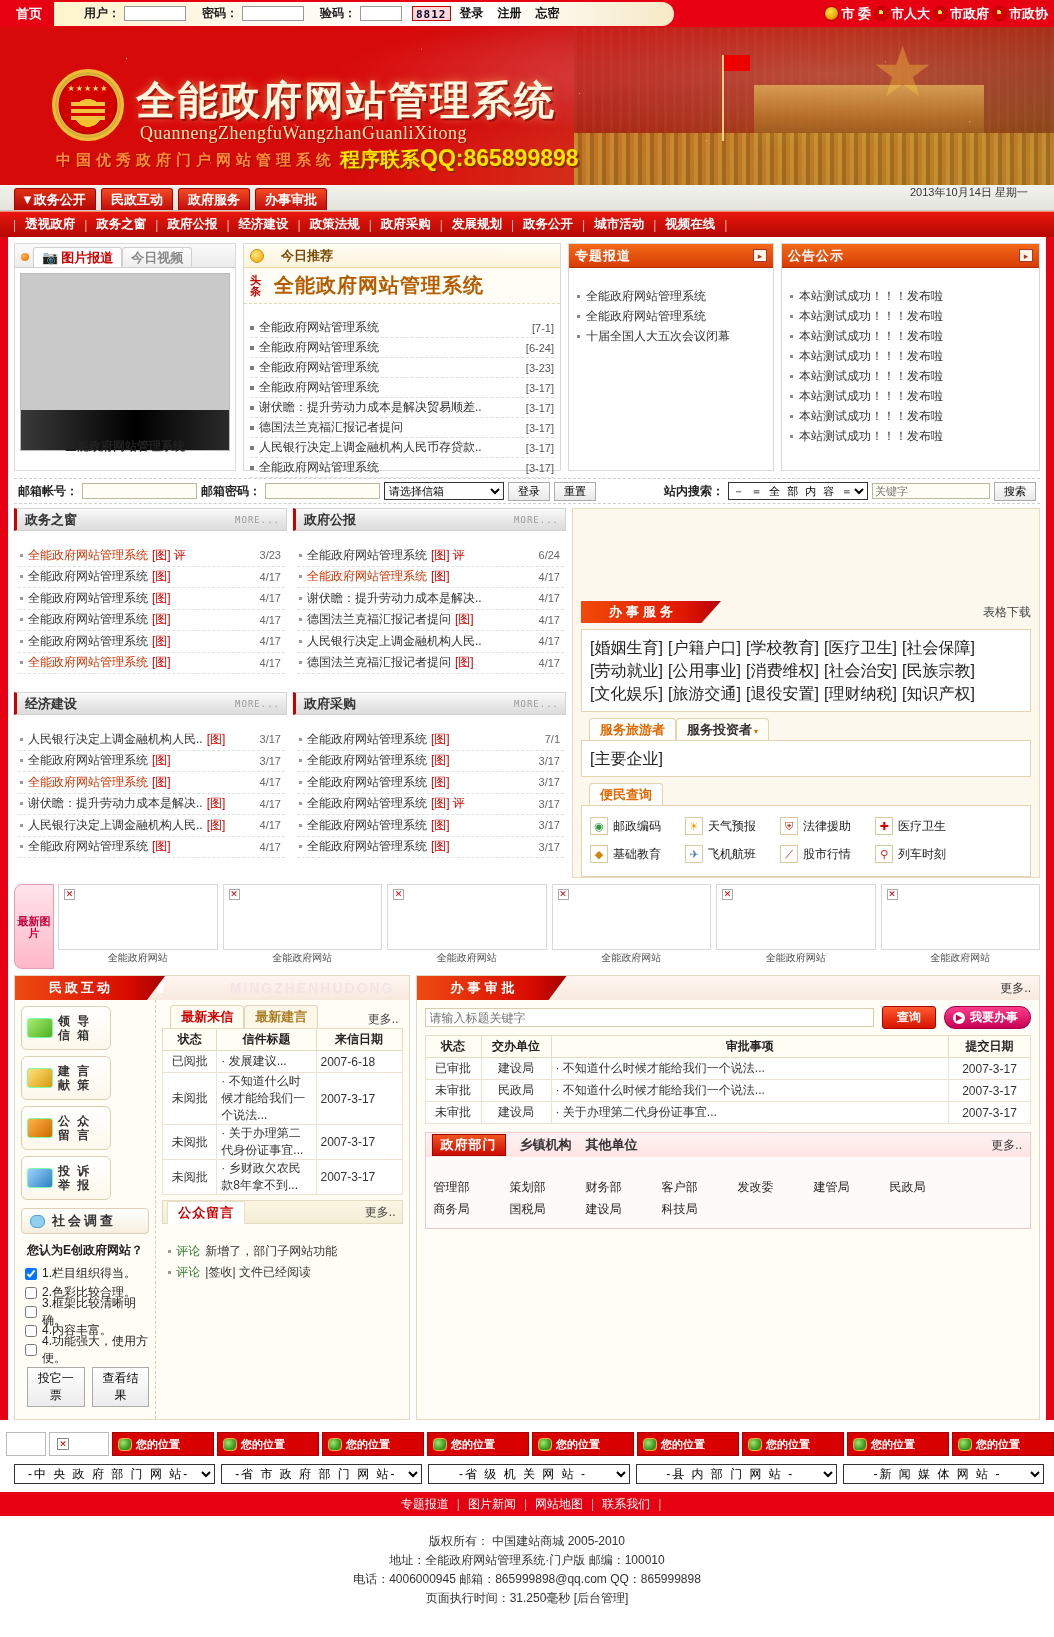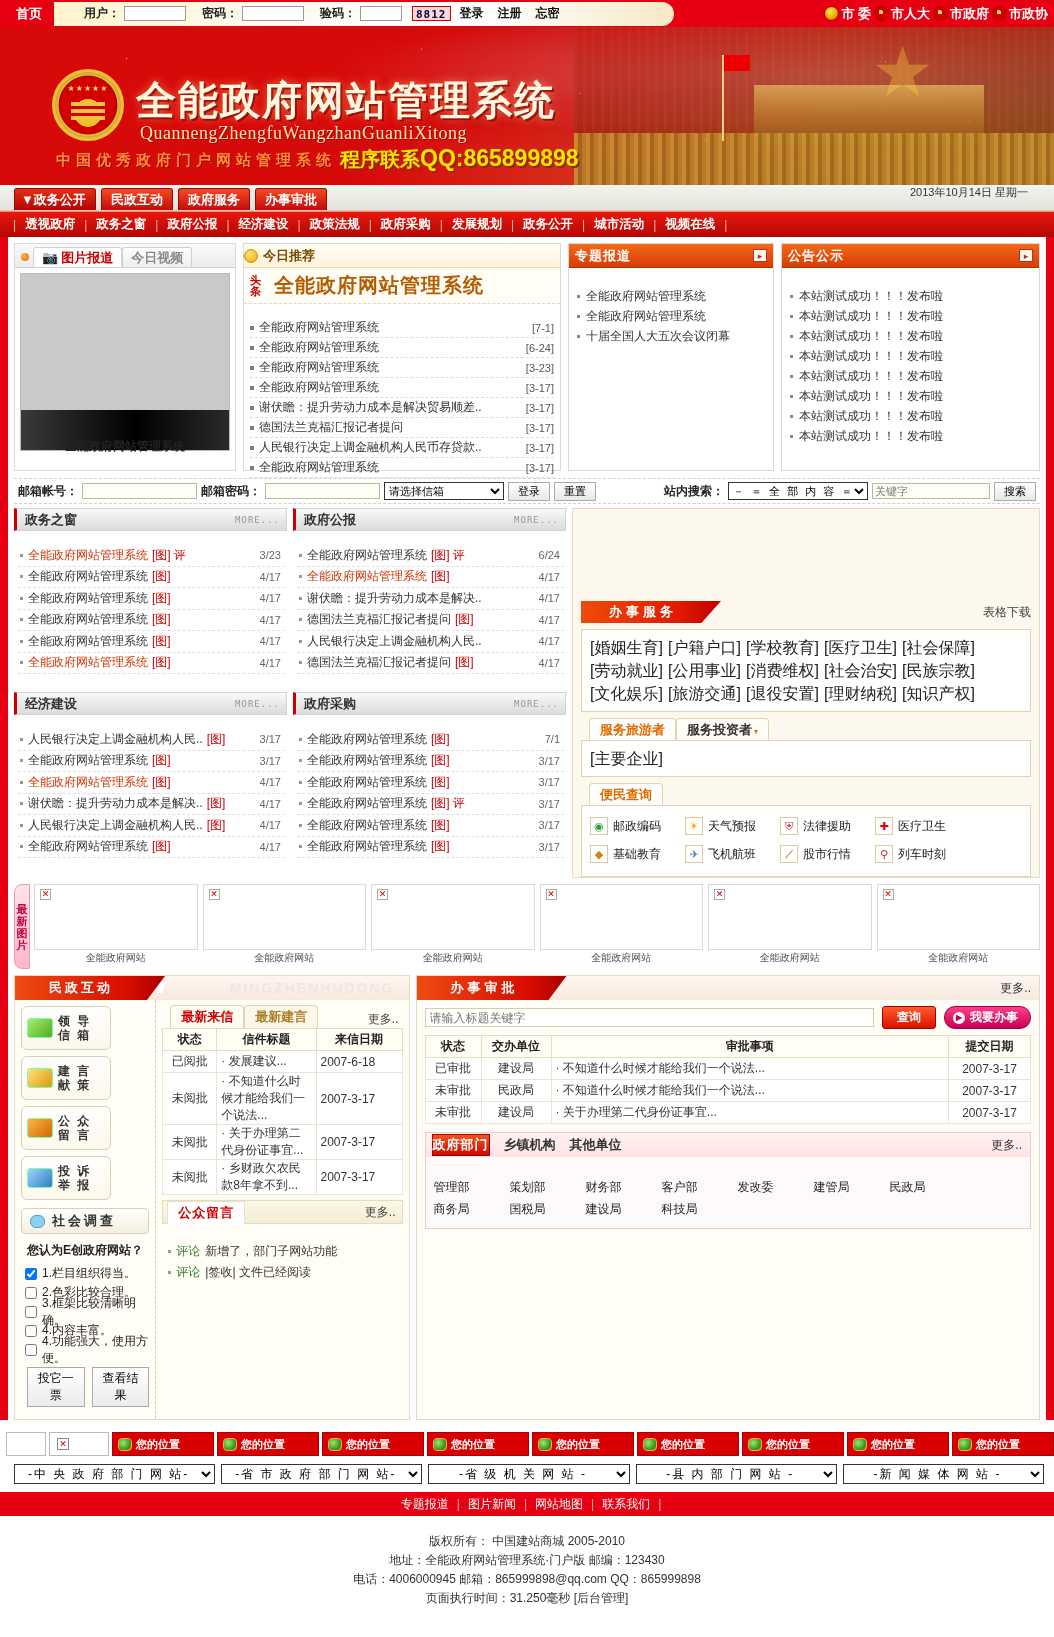"今日推荐" .t-head { gap: 5px -> 17px; padding-left: none -> 6px }
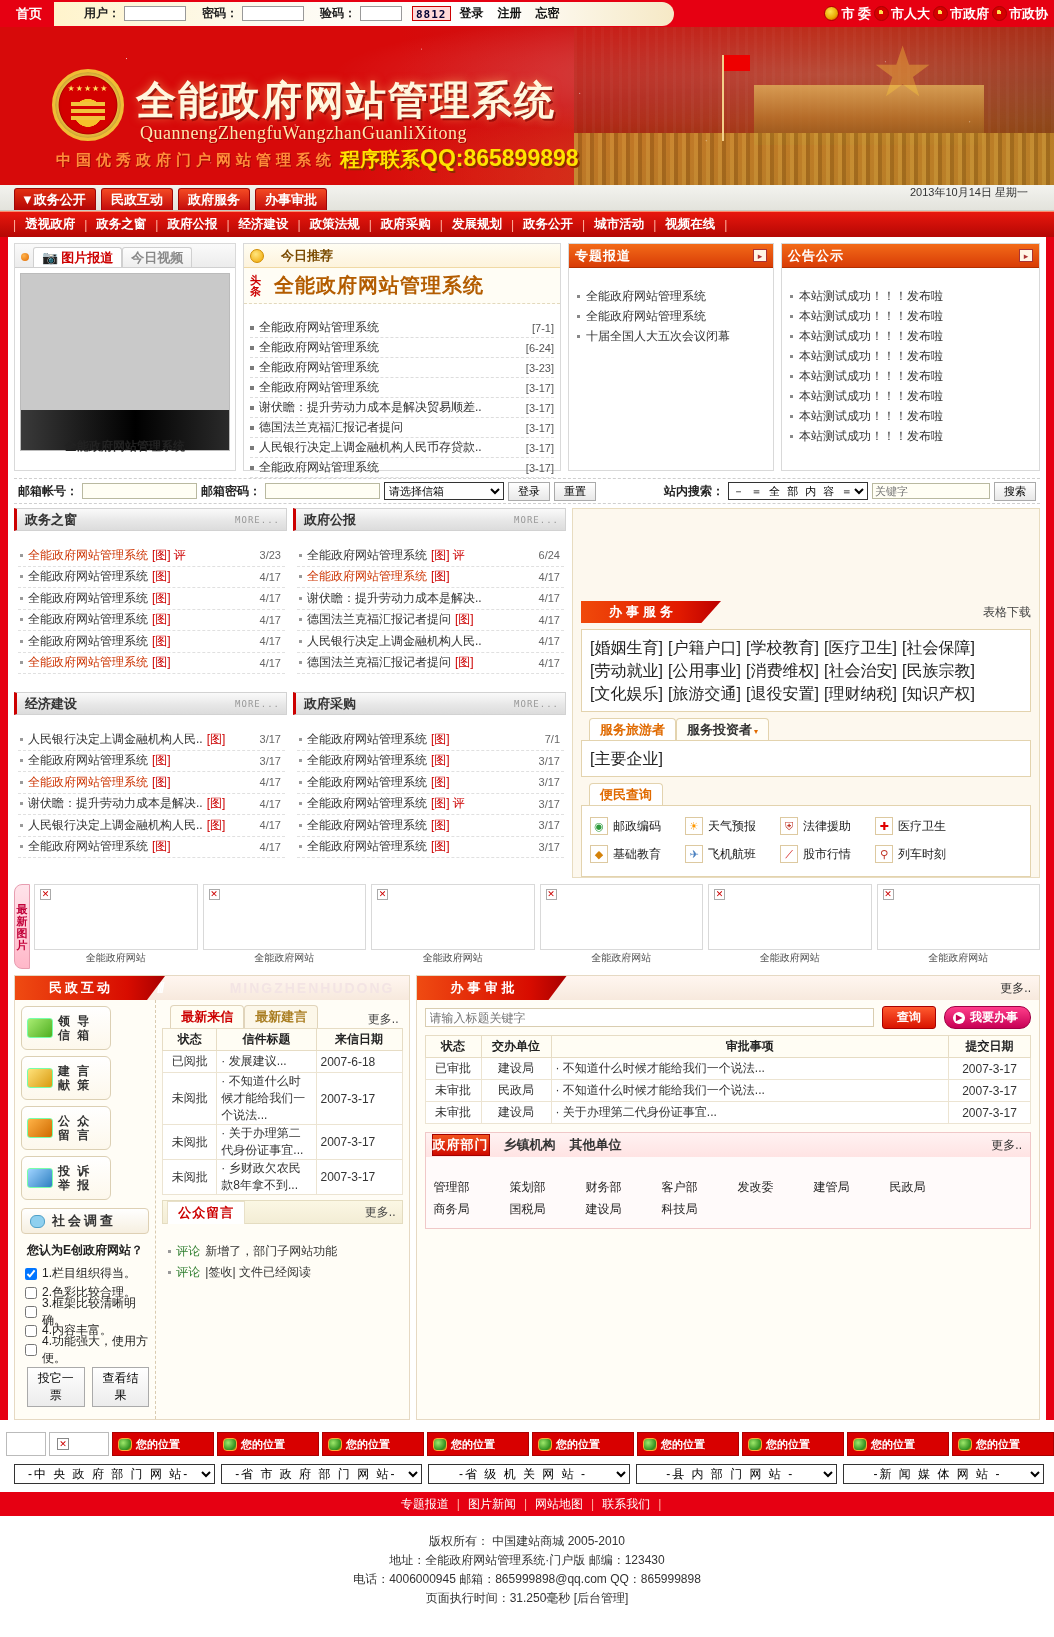"最新图片" .ps-label { width: 16px -> 40px }
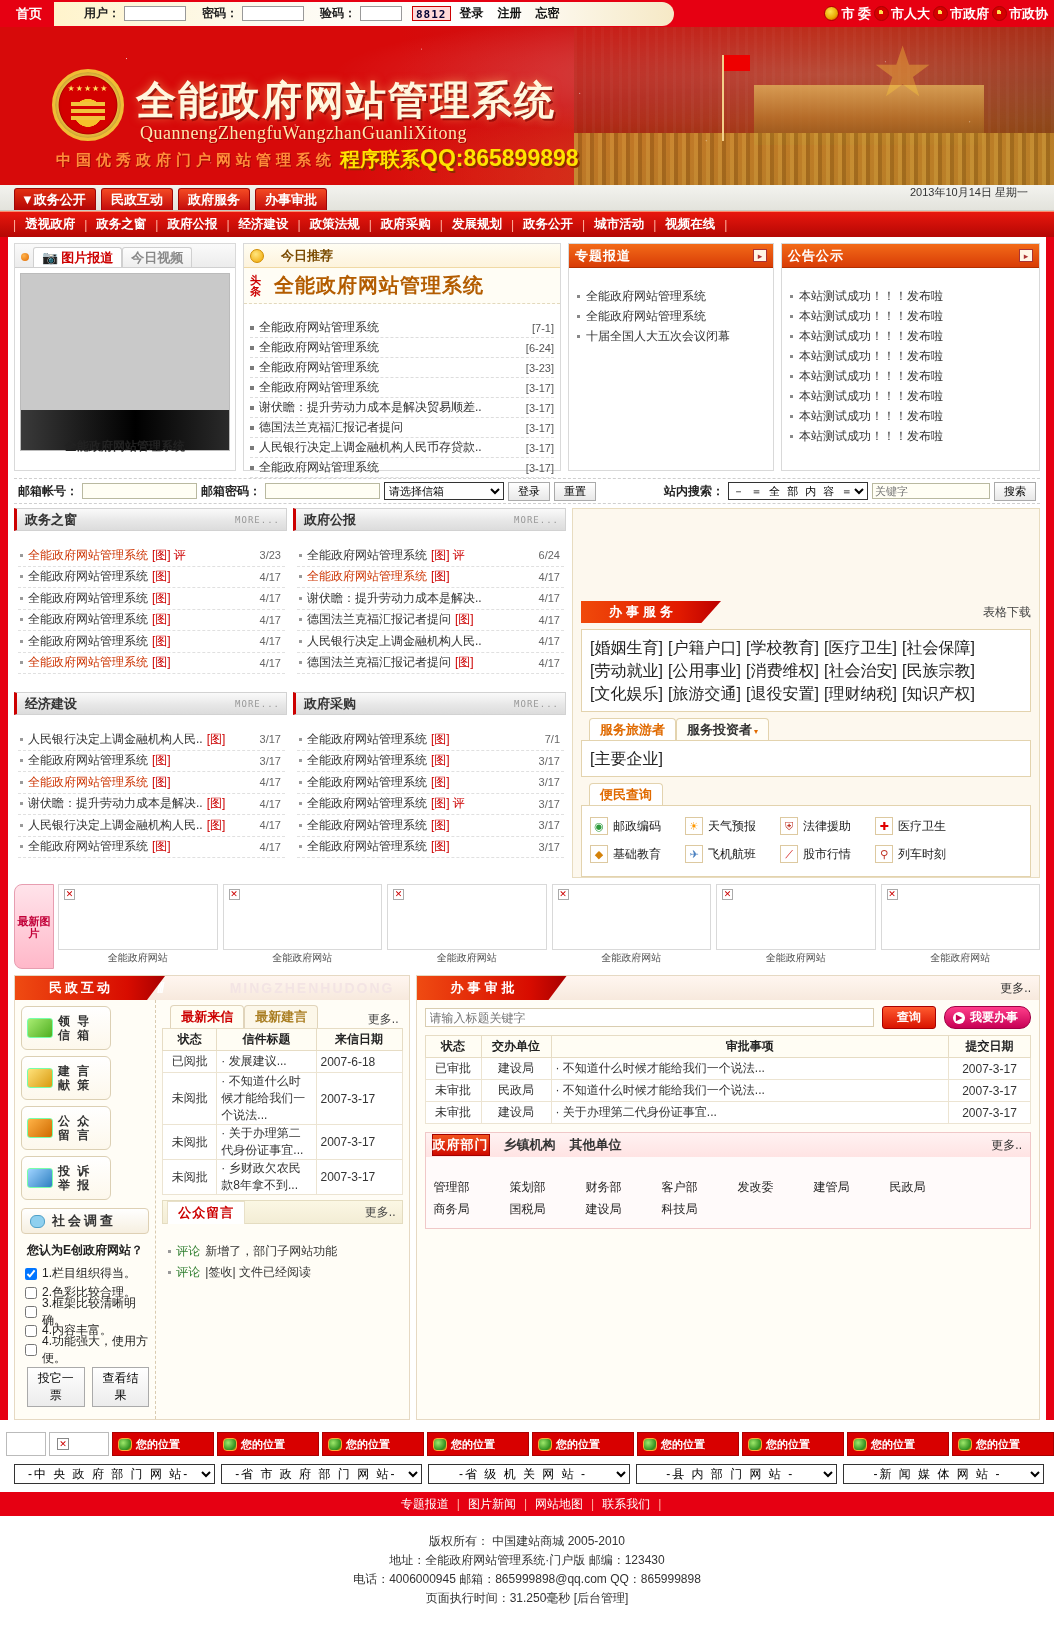"政府部门" .dept-head .dtab.active { padding: 1px 0 -> 1px 8px }
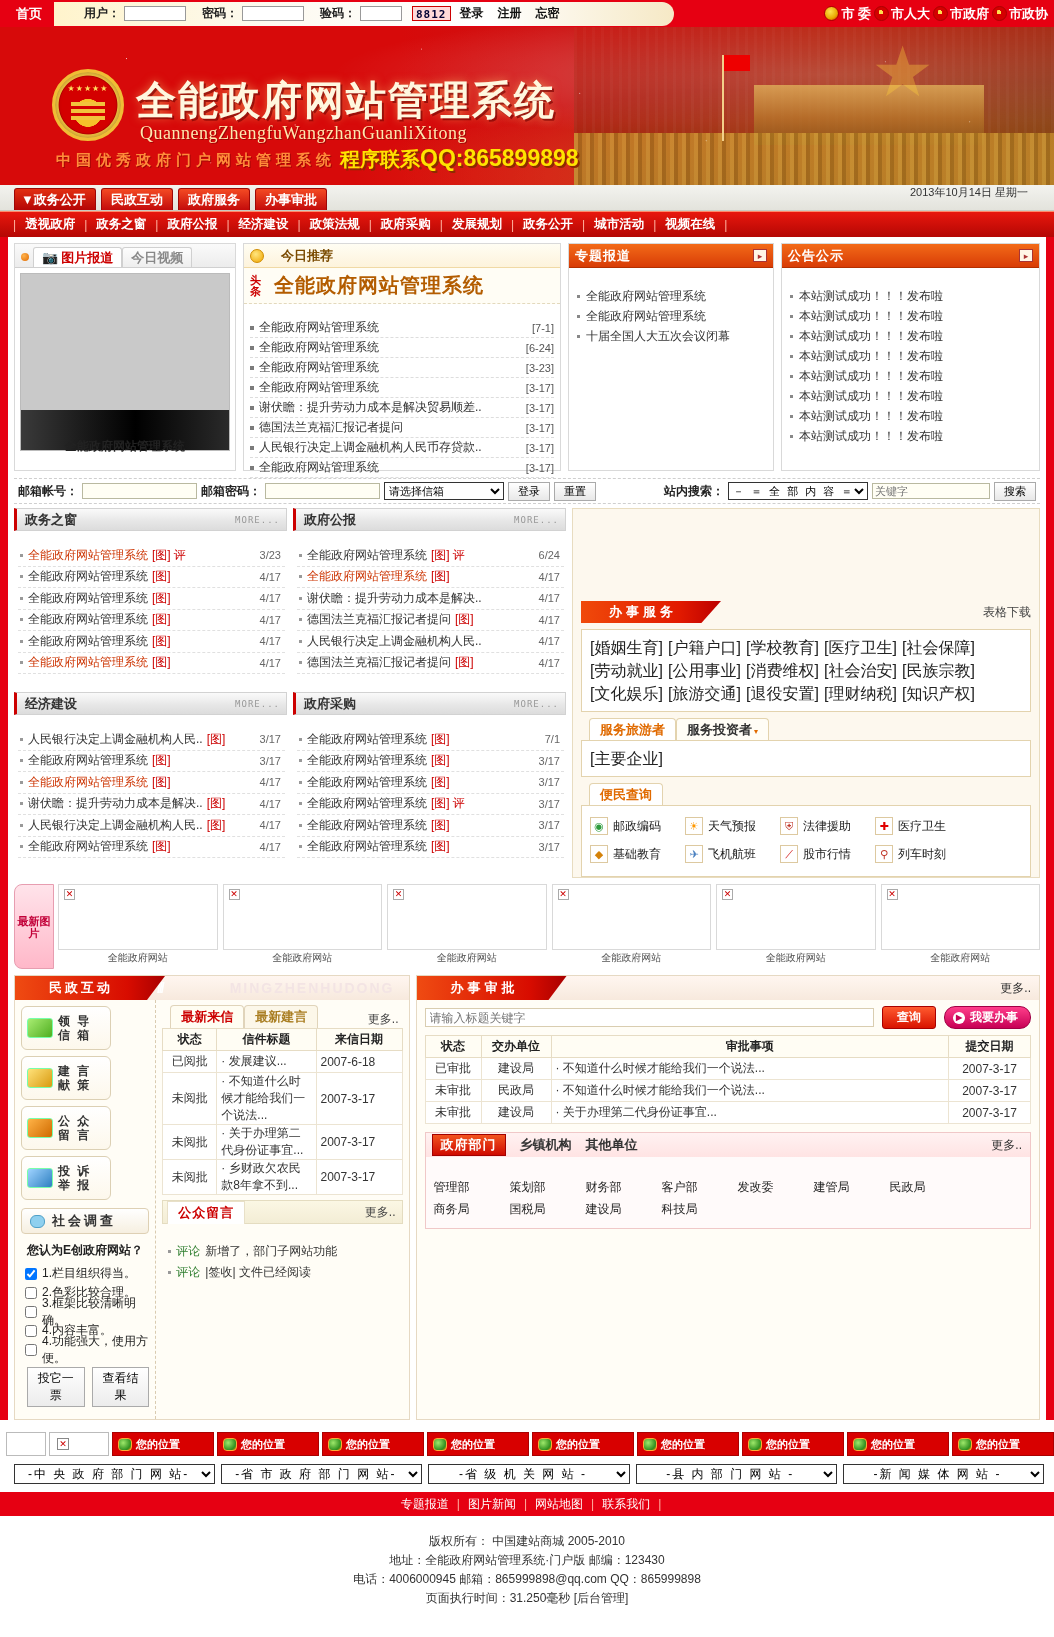"地址：全能政府网站管理系统·门户版 邮编：123430" div { text: 123430 -> 100010 }
